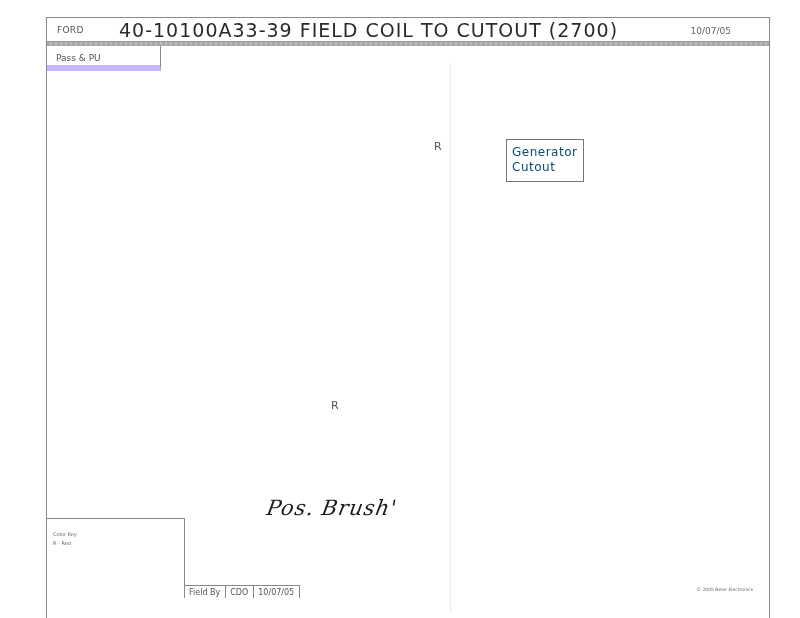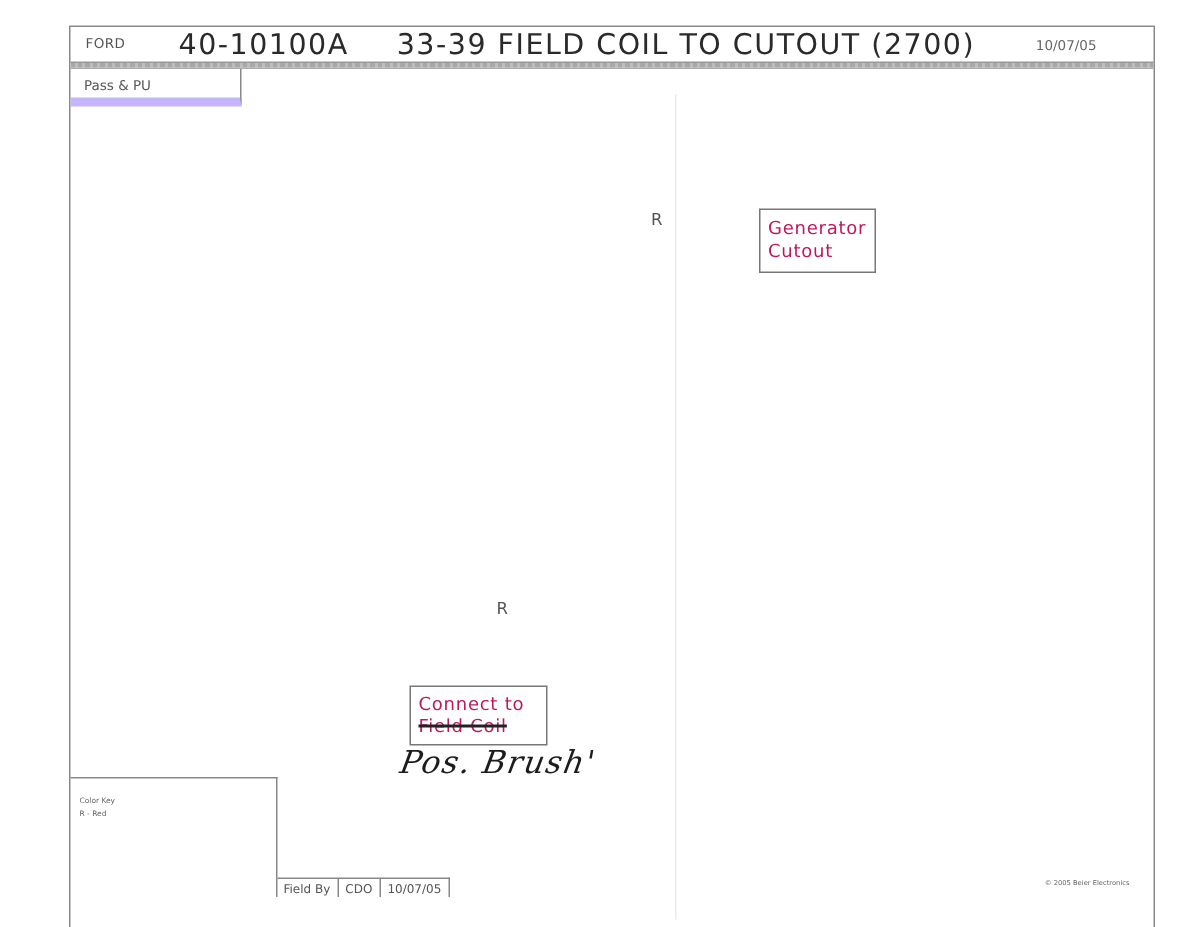"40-10100A" .title .part { margin-right: 32px -> 0 }
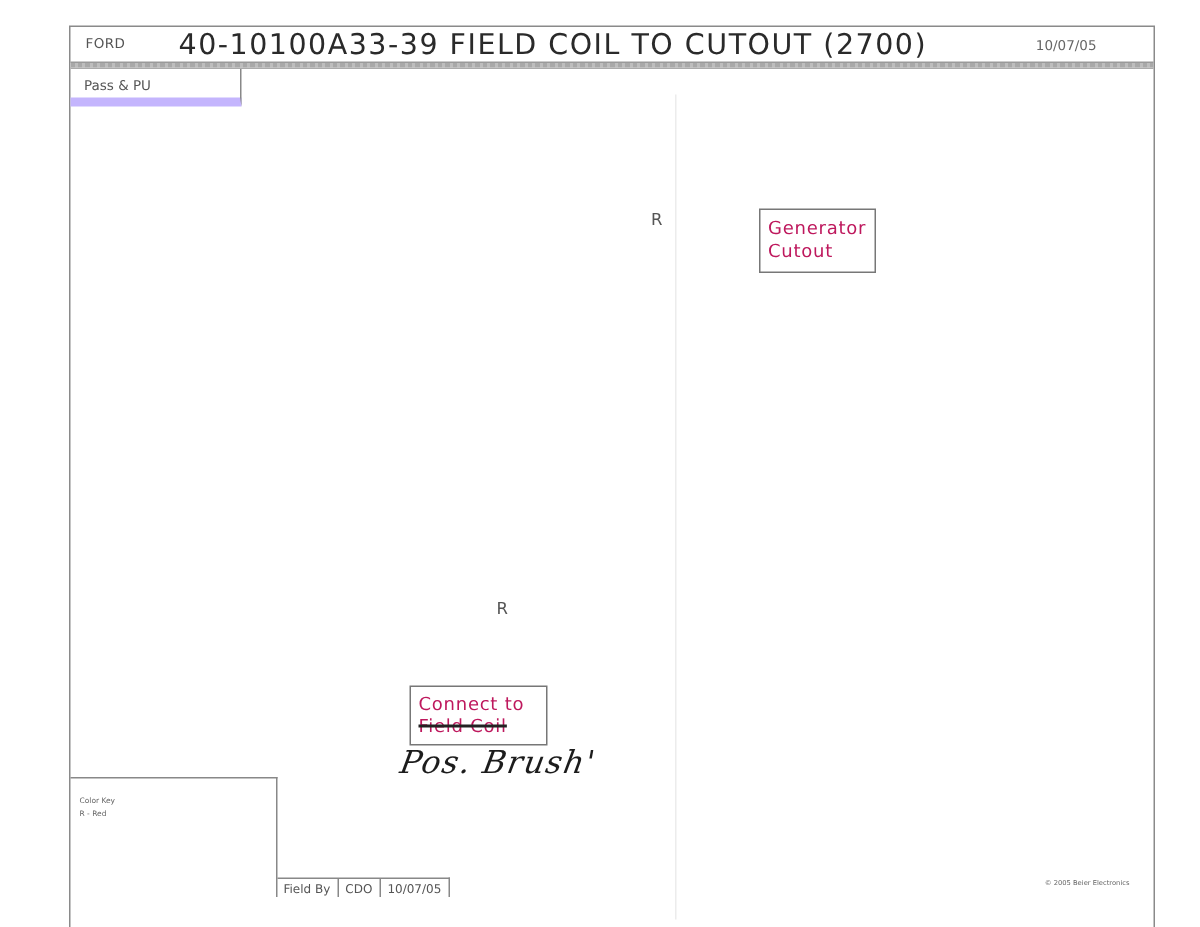"Generator" .label-box { color: #be185d -> #0c4a6e }
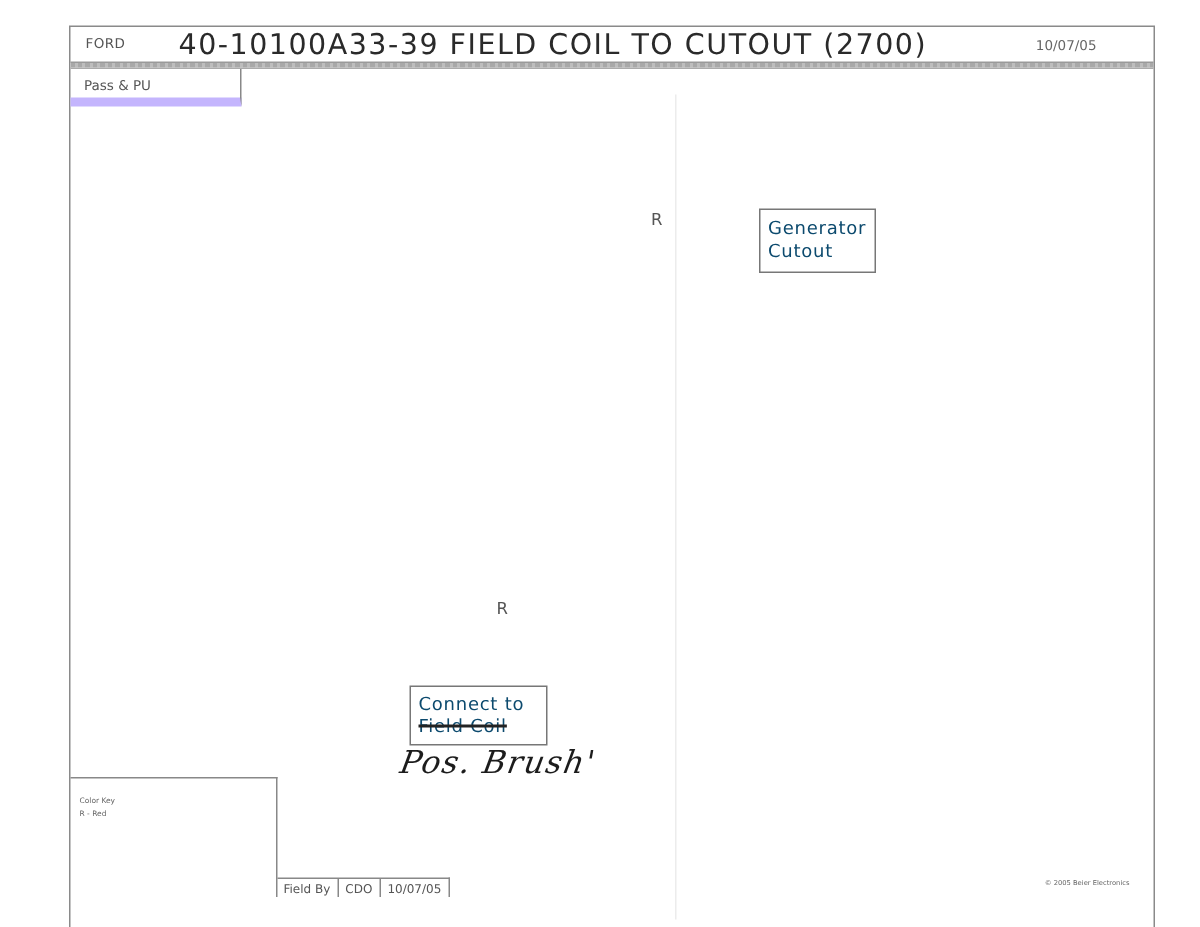"Connect to" div.label-box { html: <div> <div>Connect to</div> <div>Field Coil</div> </div> -> none }
